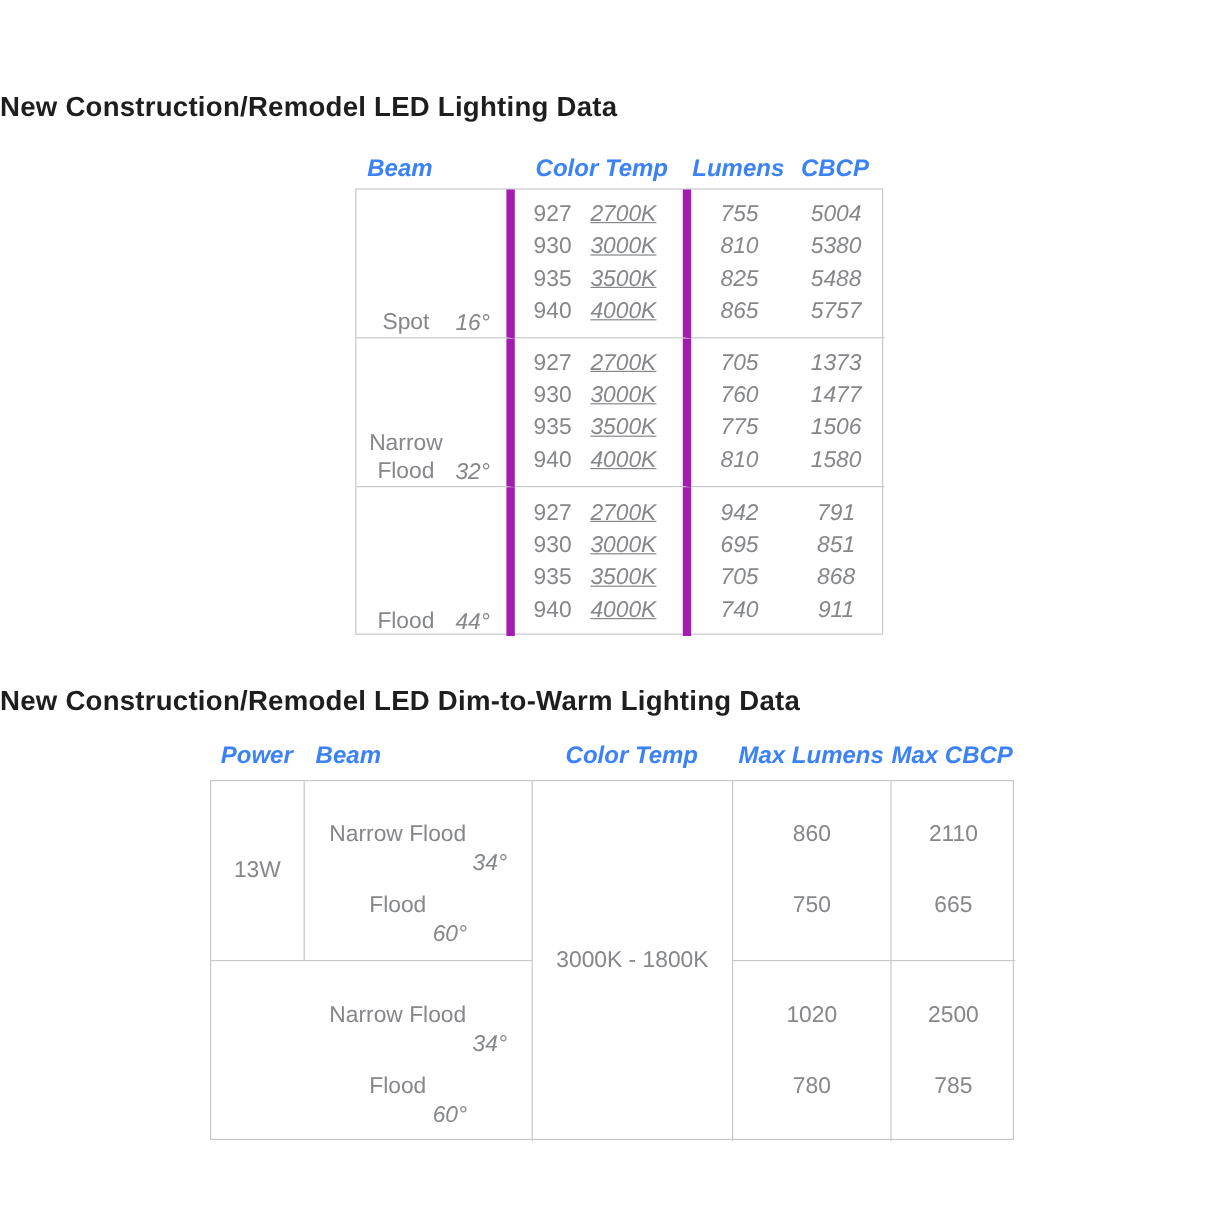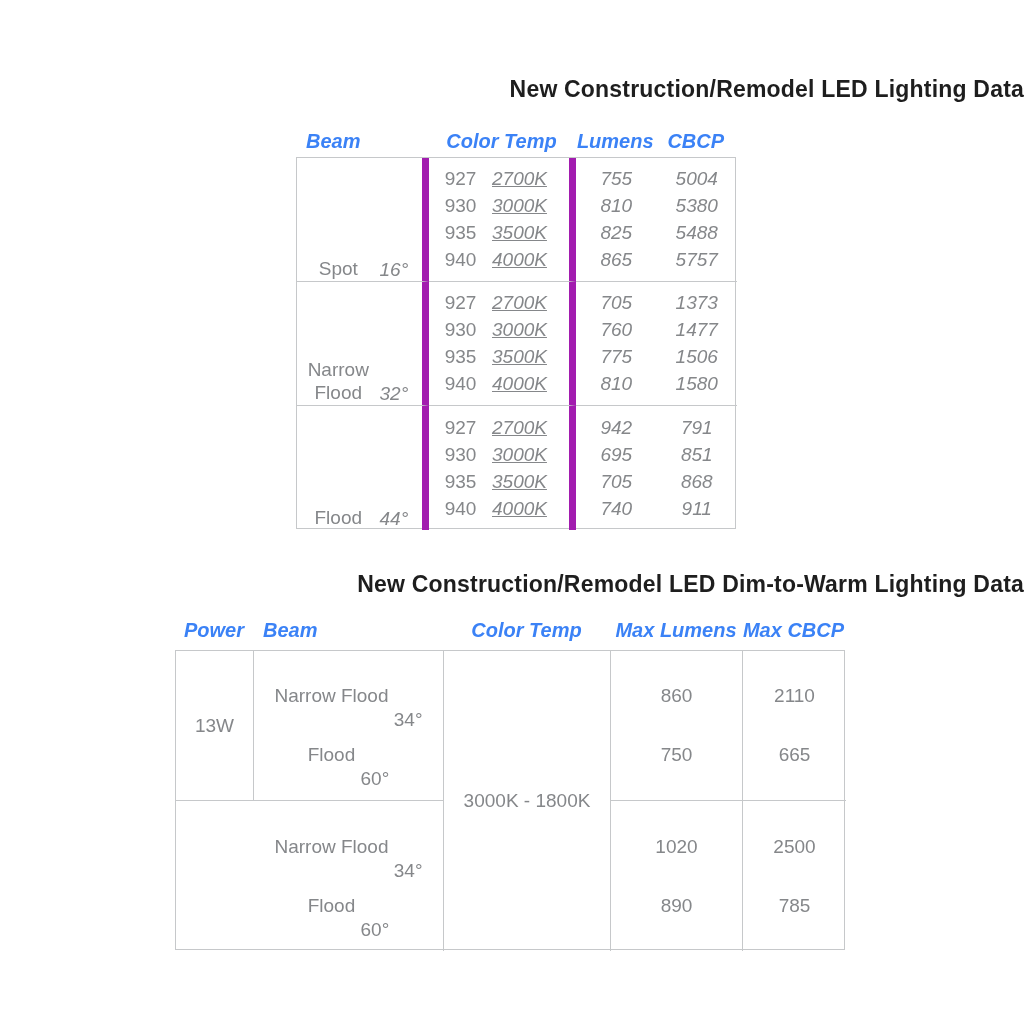"New Construction/Remodel LED Lighting" .title { text-align: right -> left }
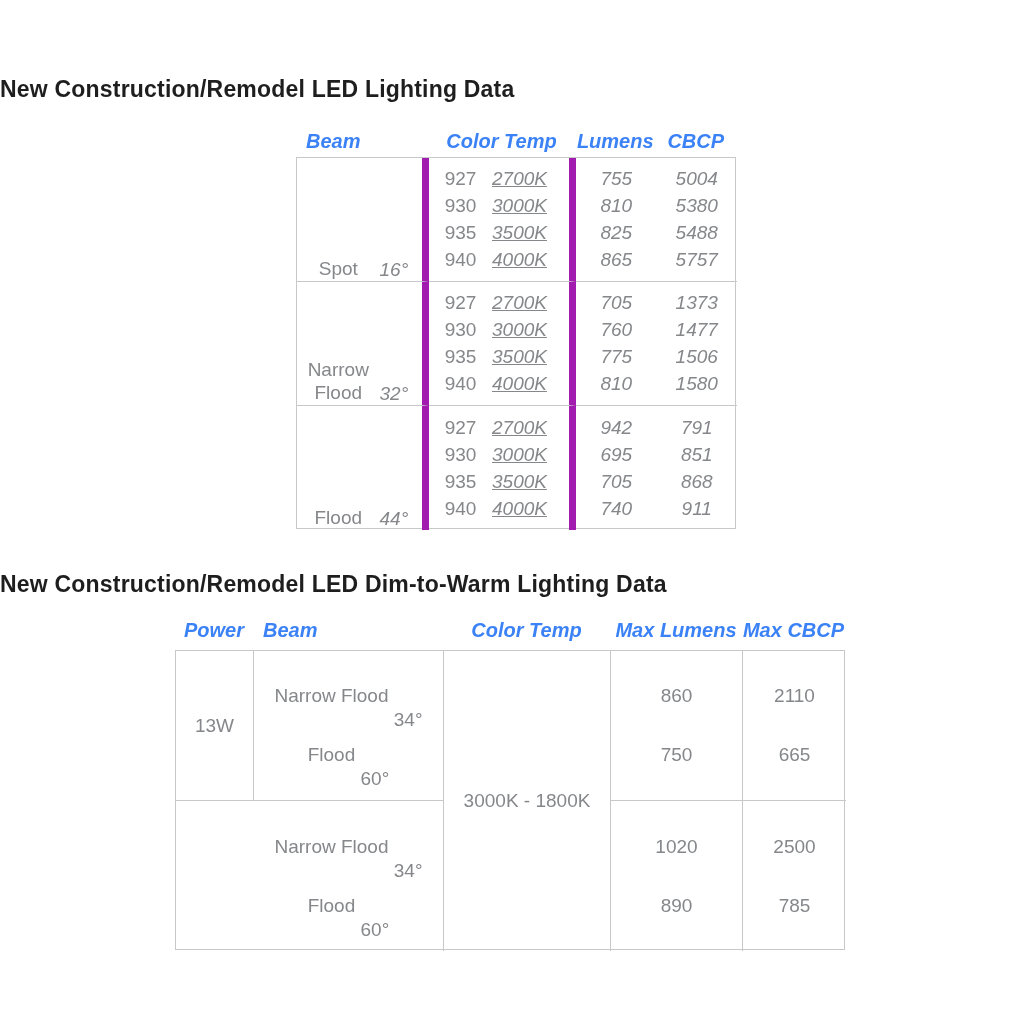"34°" .t2-angle { font-style: none -> italic }
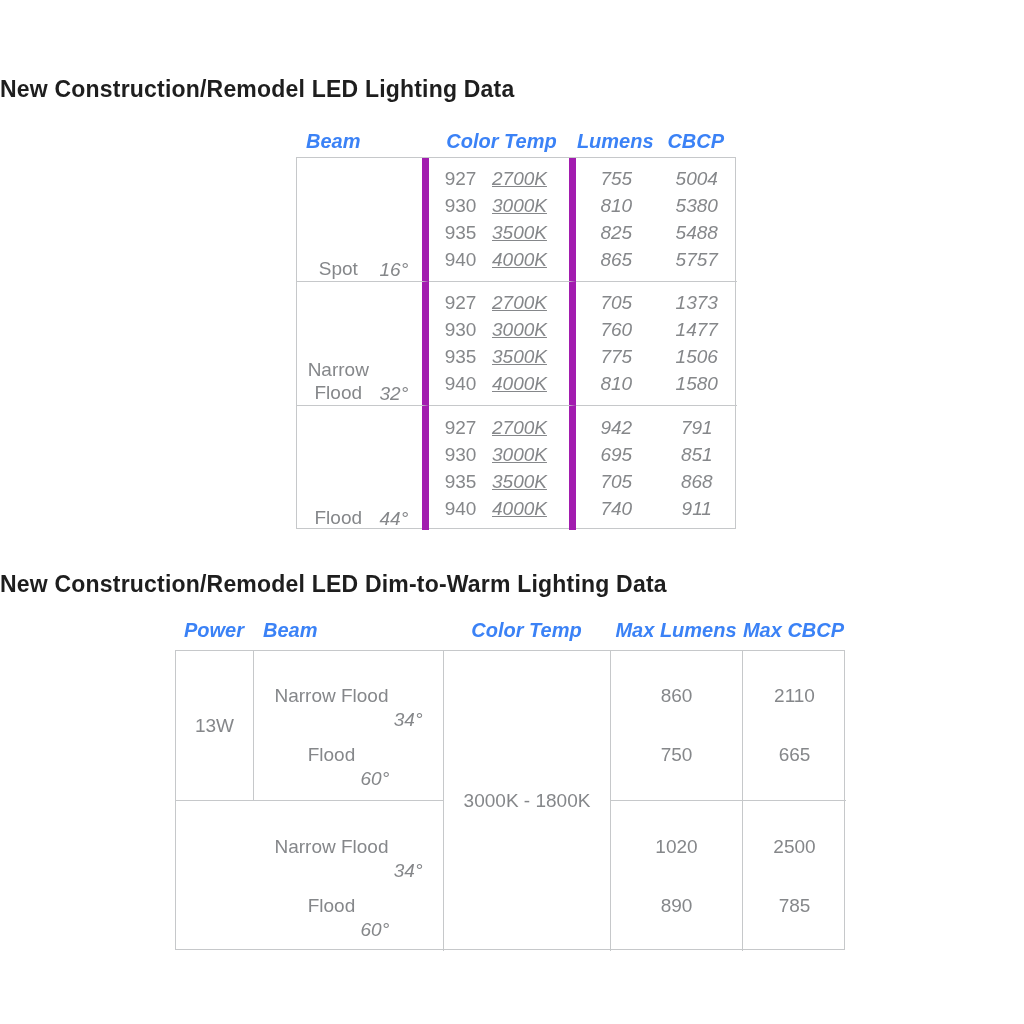"890" div.t2-line { text: 890 -> 780 }
